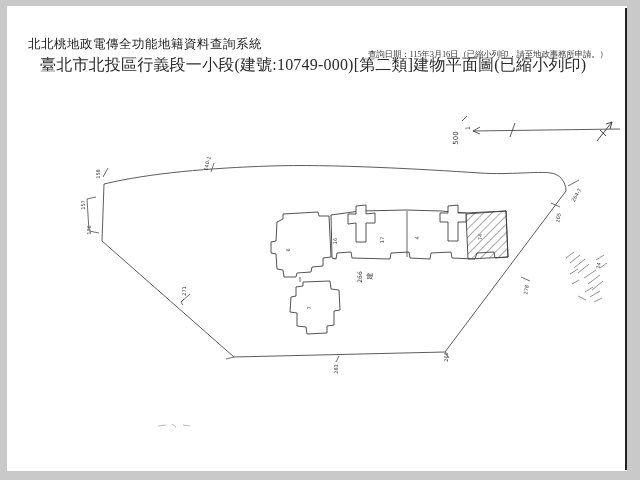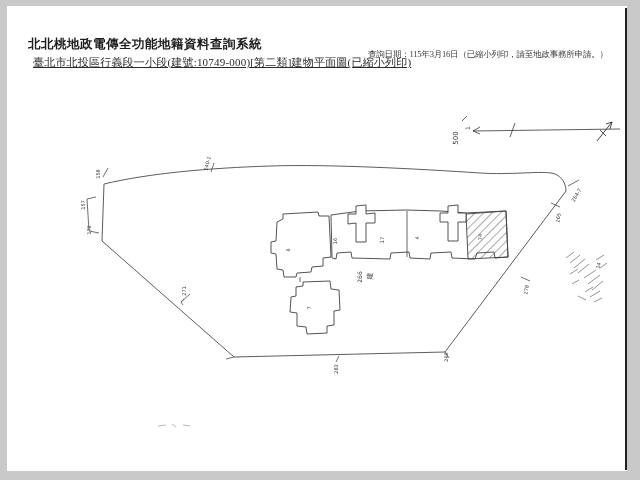"北北桃地政電傳全功能地籍資料查詢系統" .hdr-title { font-weight: bold -> normal }
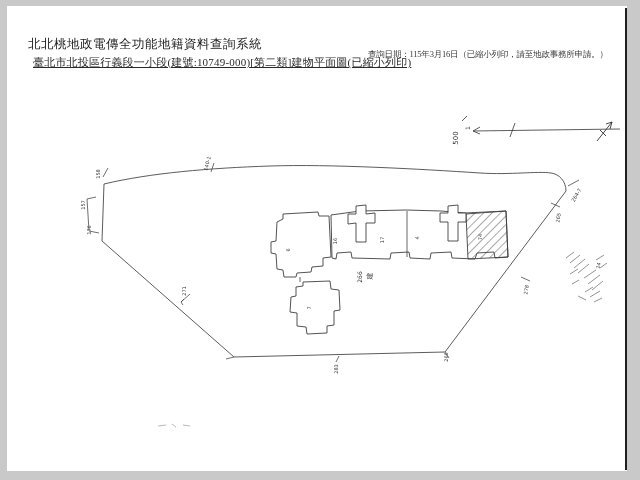"臺北市北投區行義段一小段(建號:10749-000)[第二類]建物平面圖(已縮小" .hdr-subtitle { font-size: 11px -> 16px; left: 33px -> 40px; text-decoration: underline -> none }
